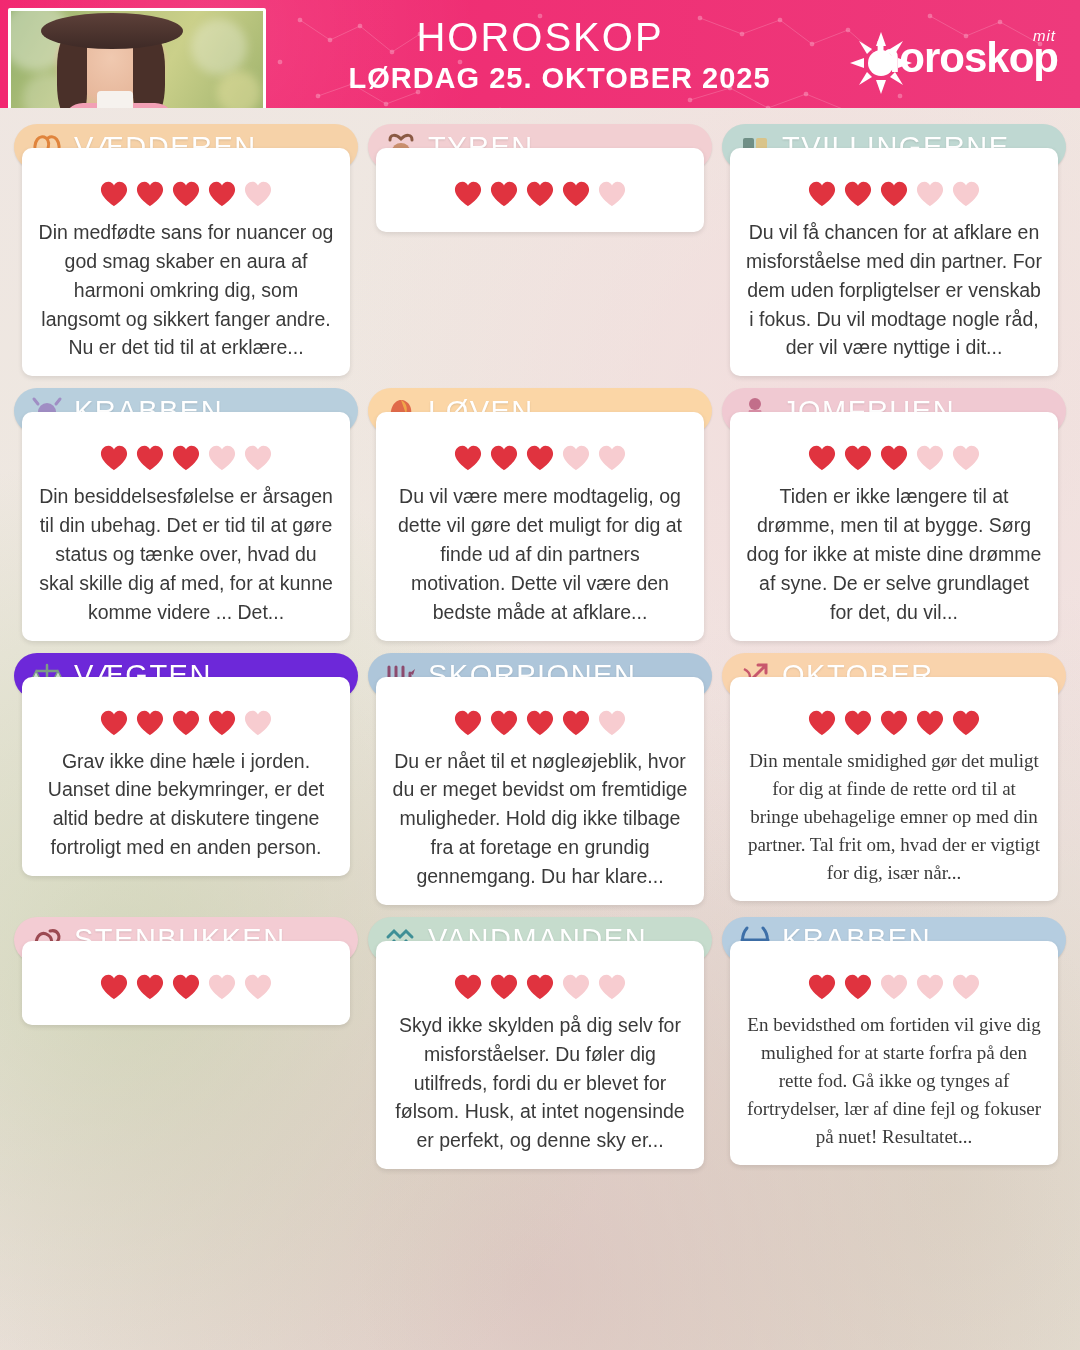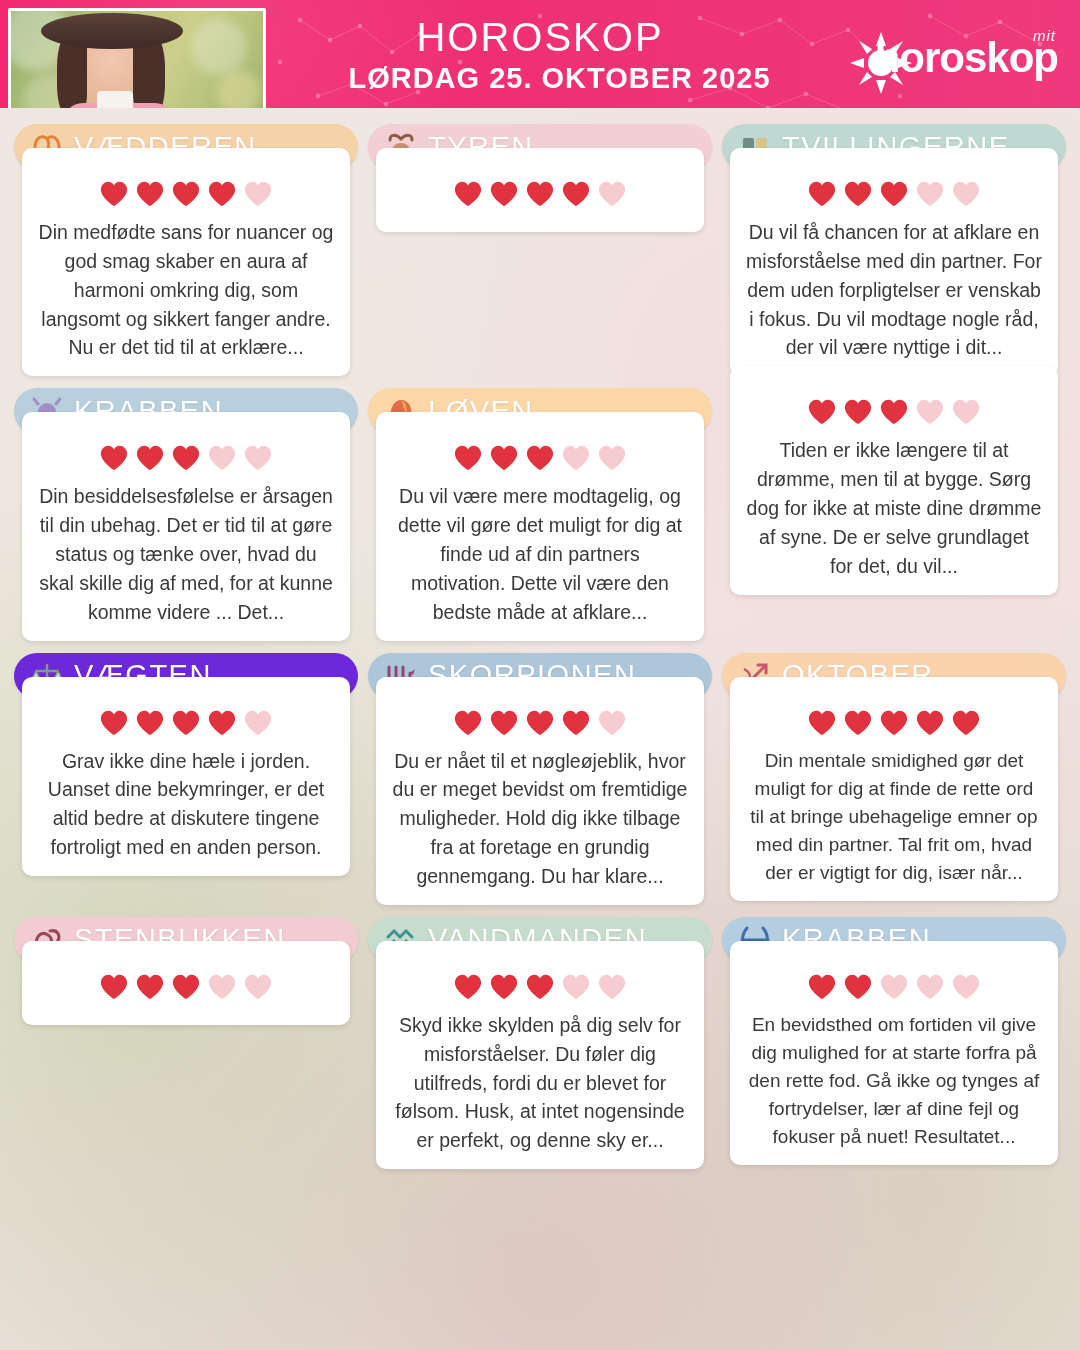"JOMFRUEN" div.sign-header { html: none -> <div> <svg> <use></use> </svg> <span>JOMFRUEN</span> </div> }
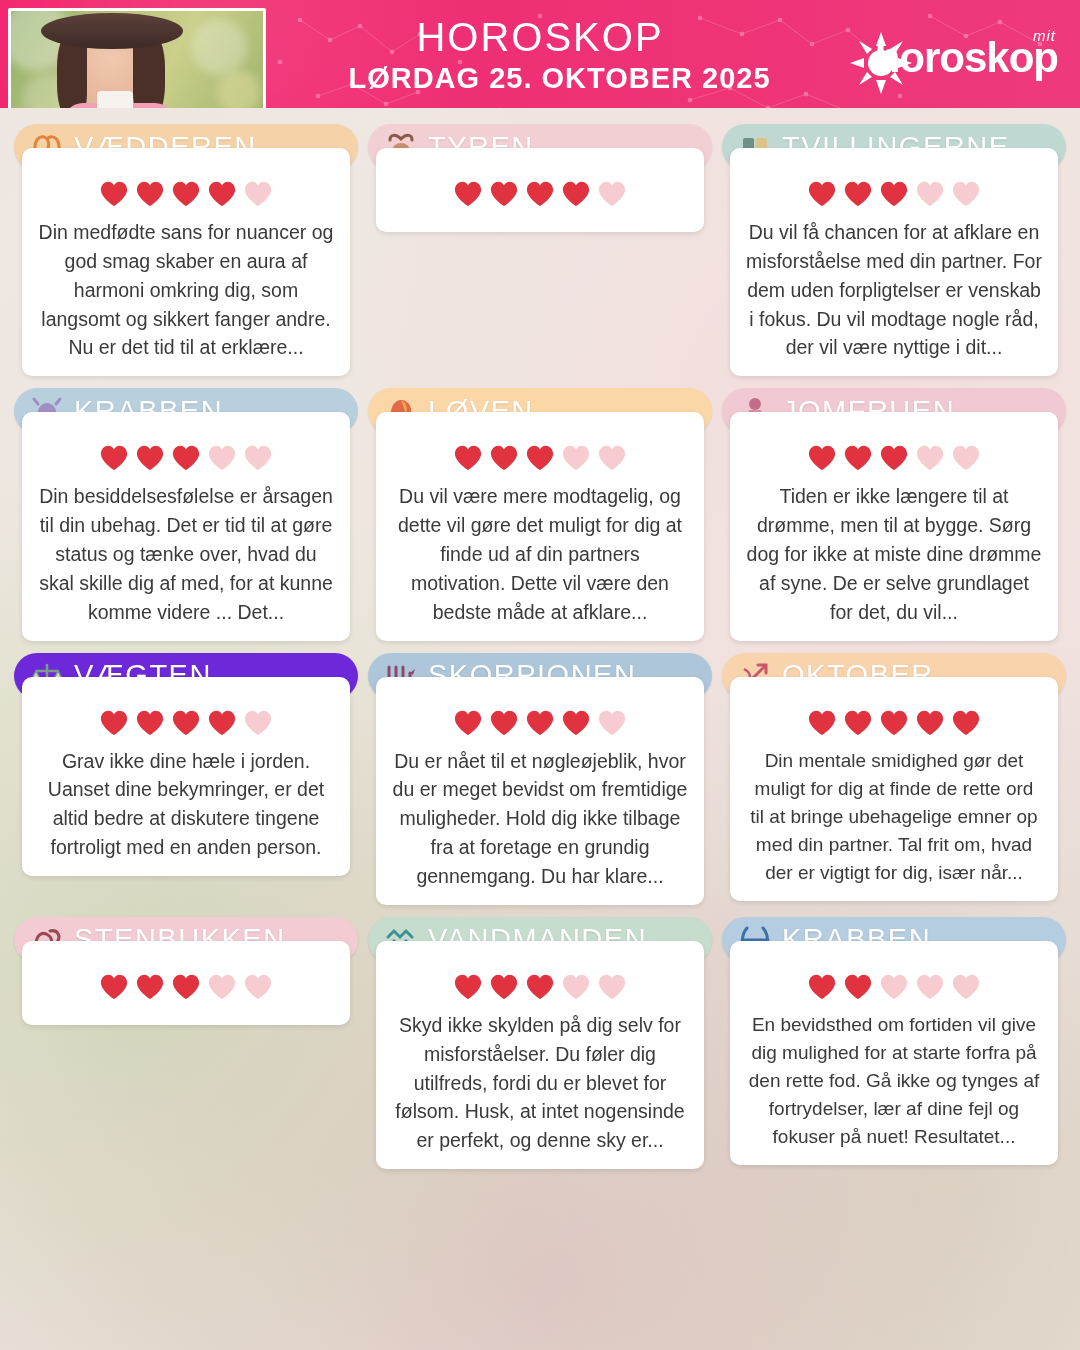"Din mentale smidighed gør det" .card-sm .text { font-family: none -> Liberation Serif, serif }
